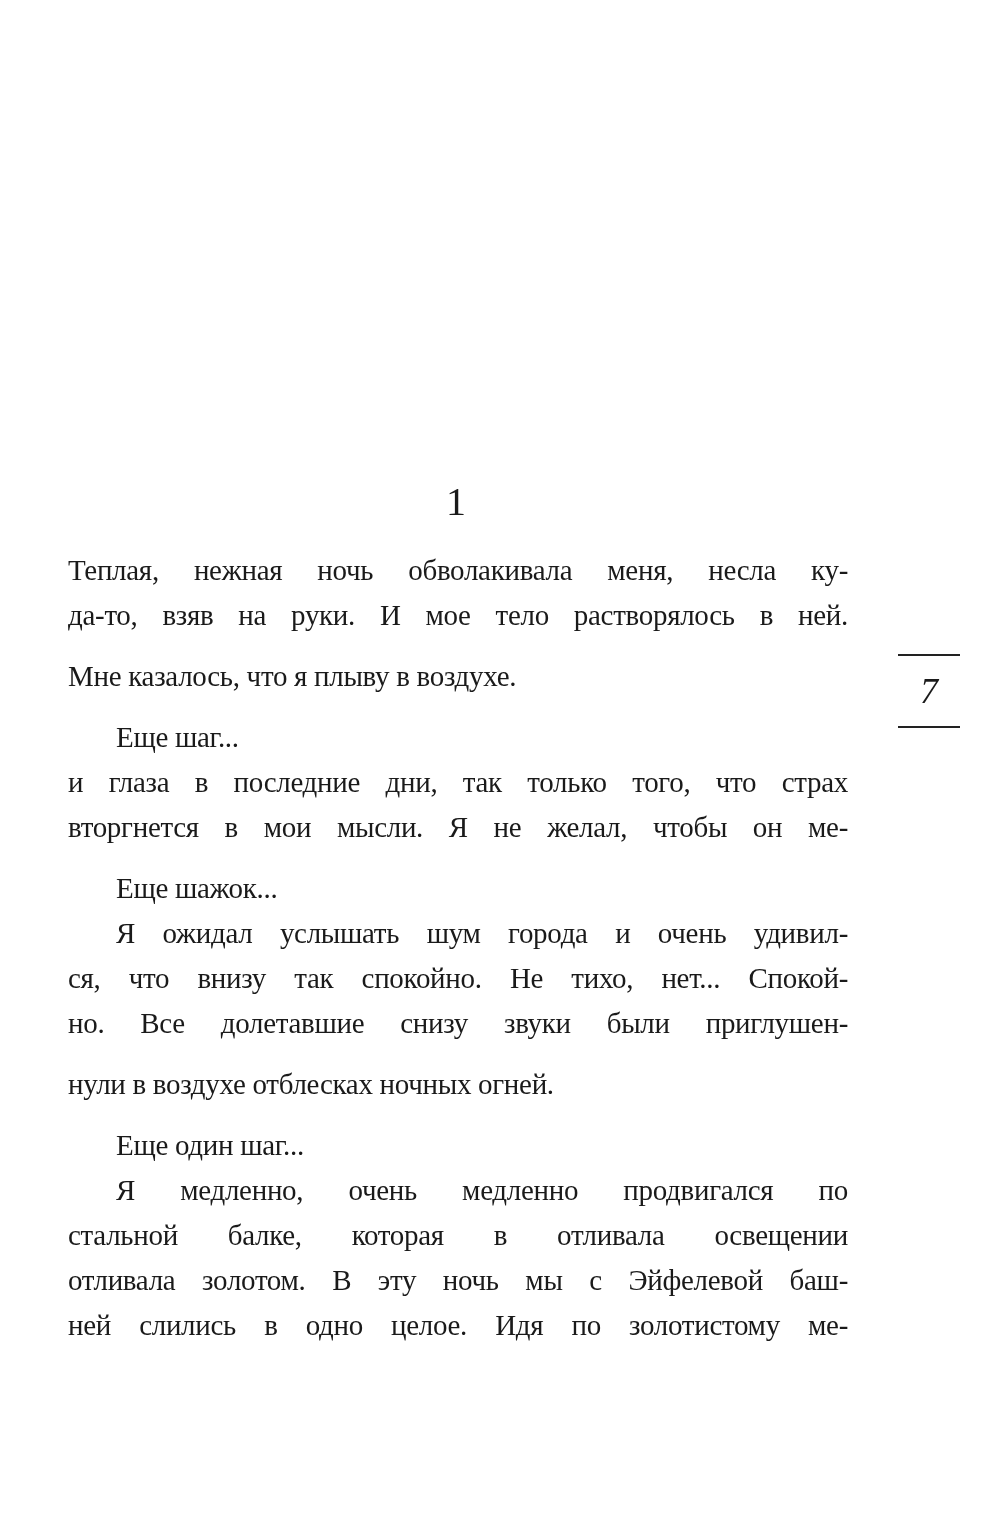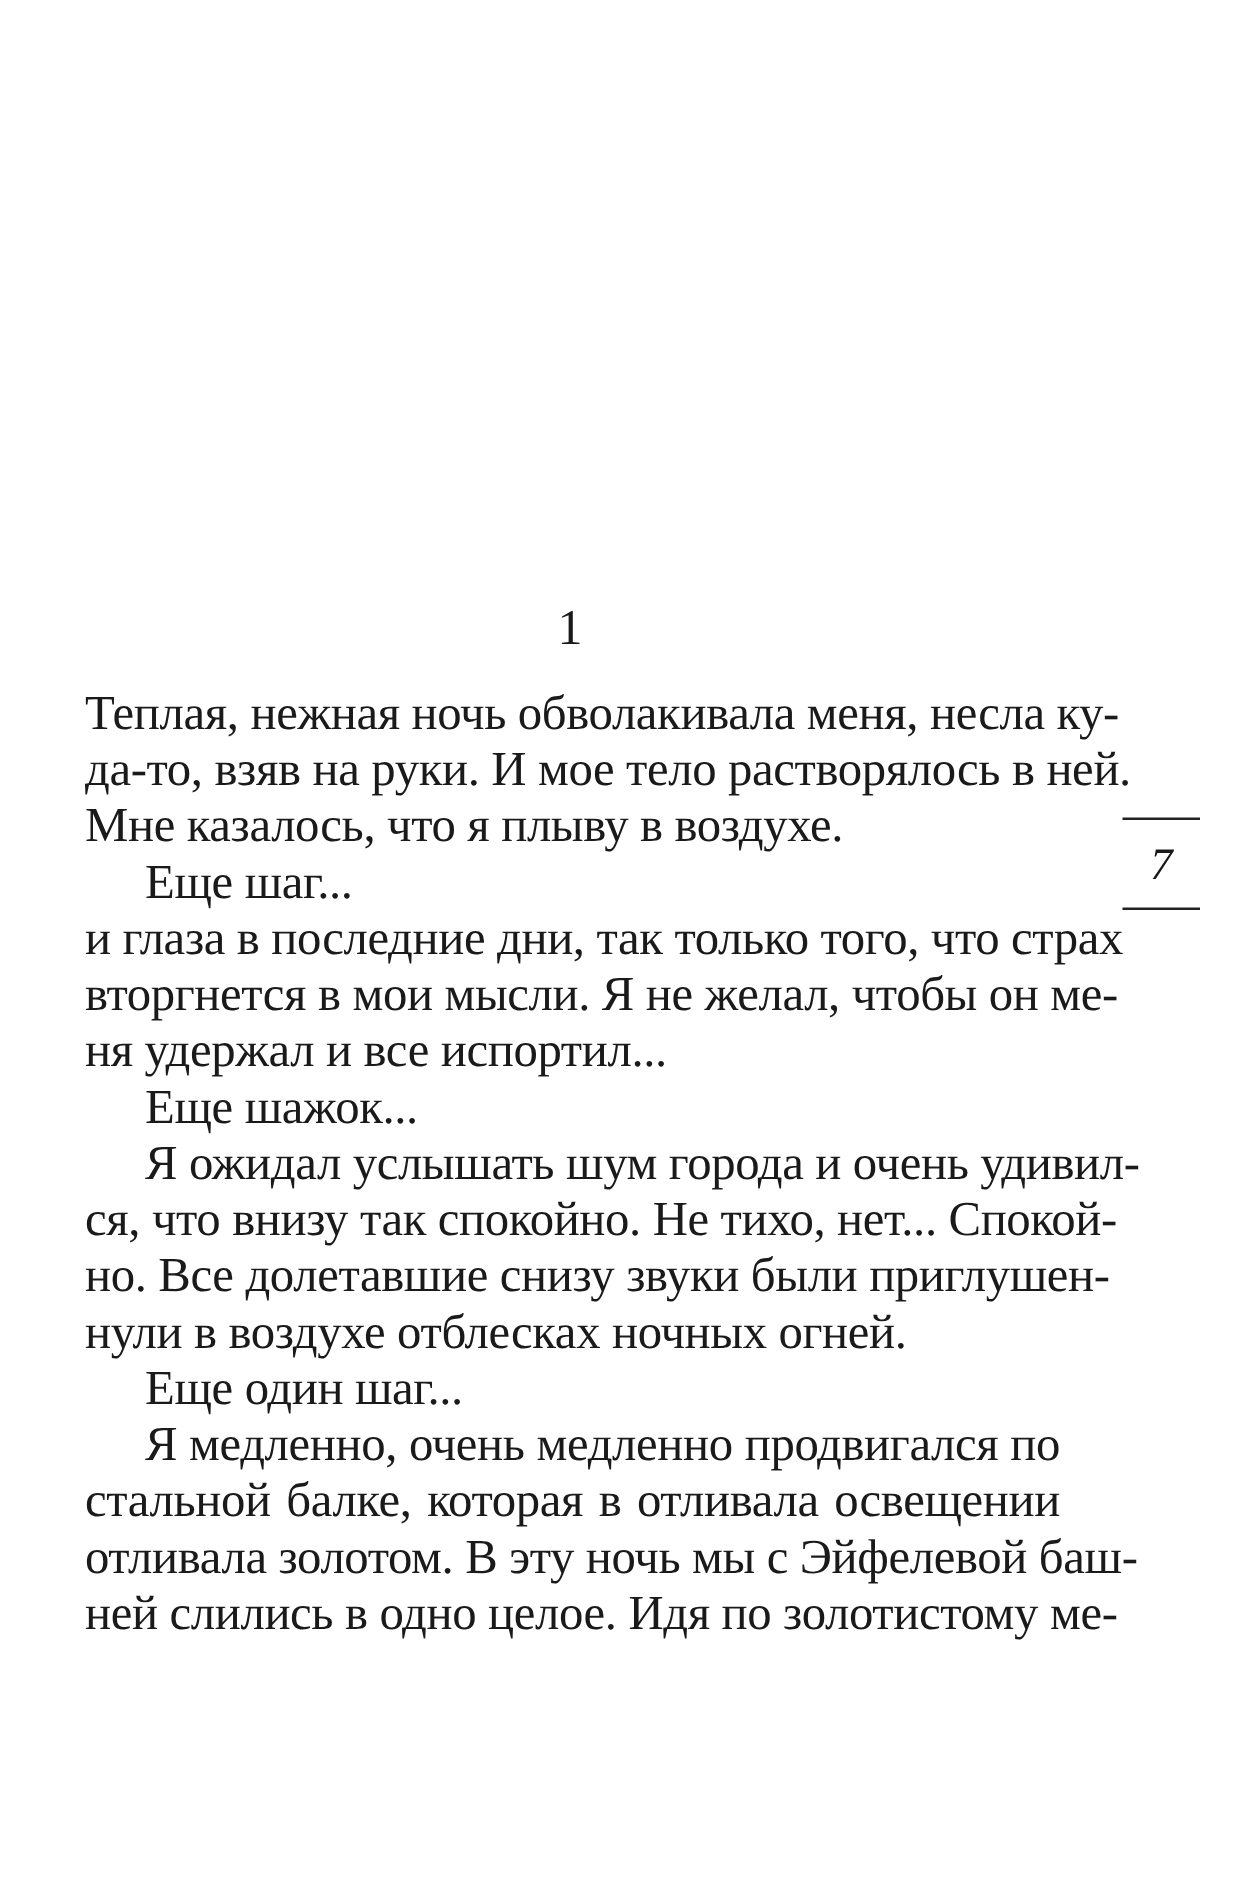"Теплая, нежная ночь обволакивала меня," .line { font-size: 39px -> 29px }
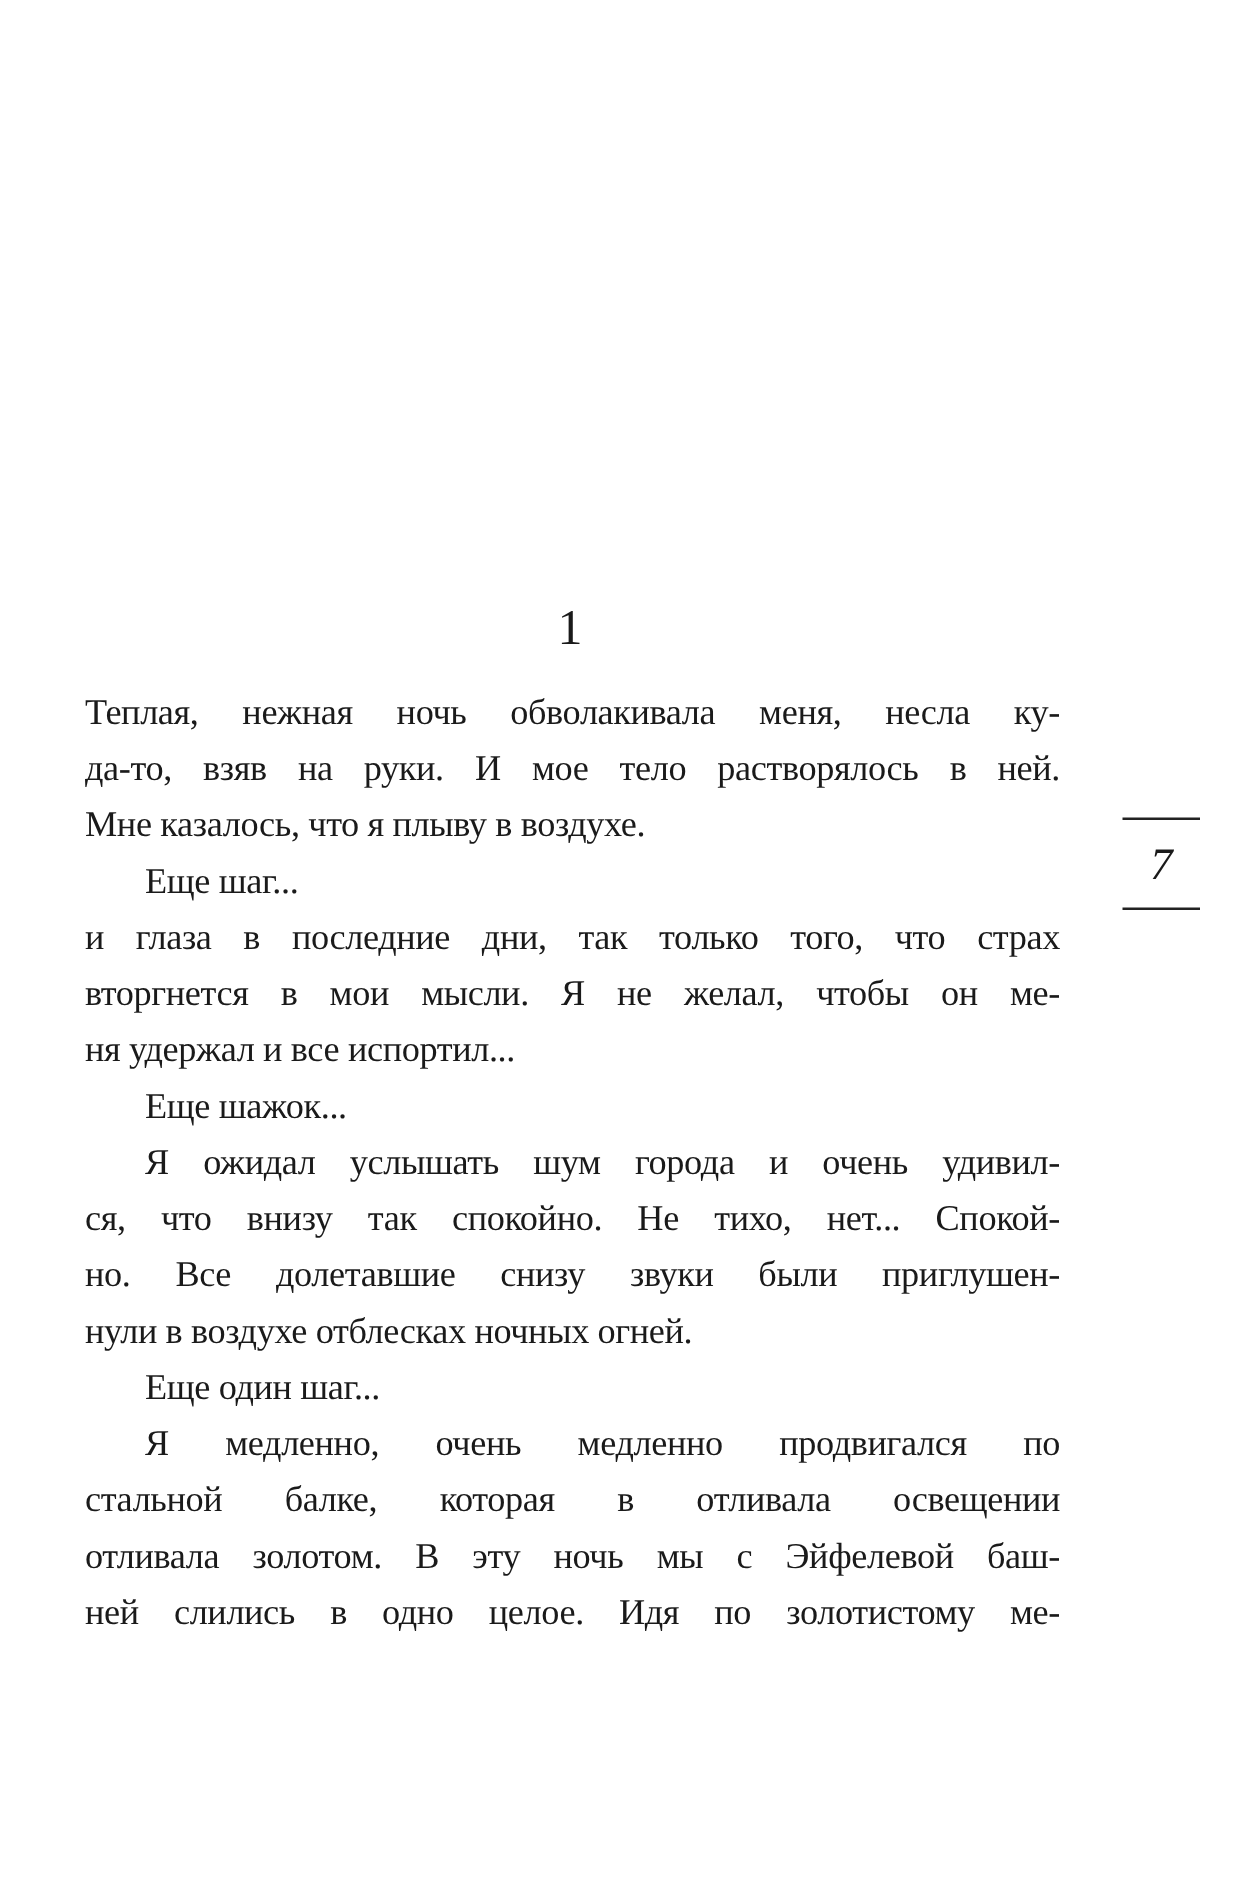"Мне казалось, что я плыву" .line.last { margin-top: none -> 16px }
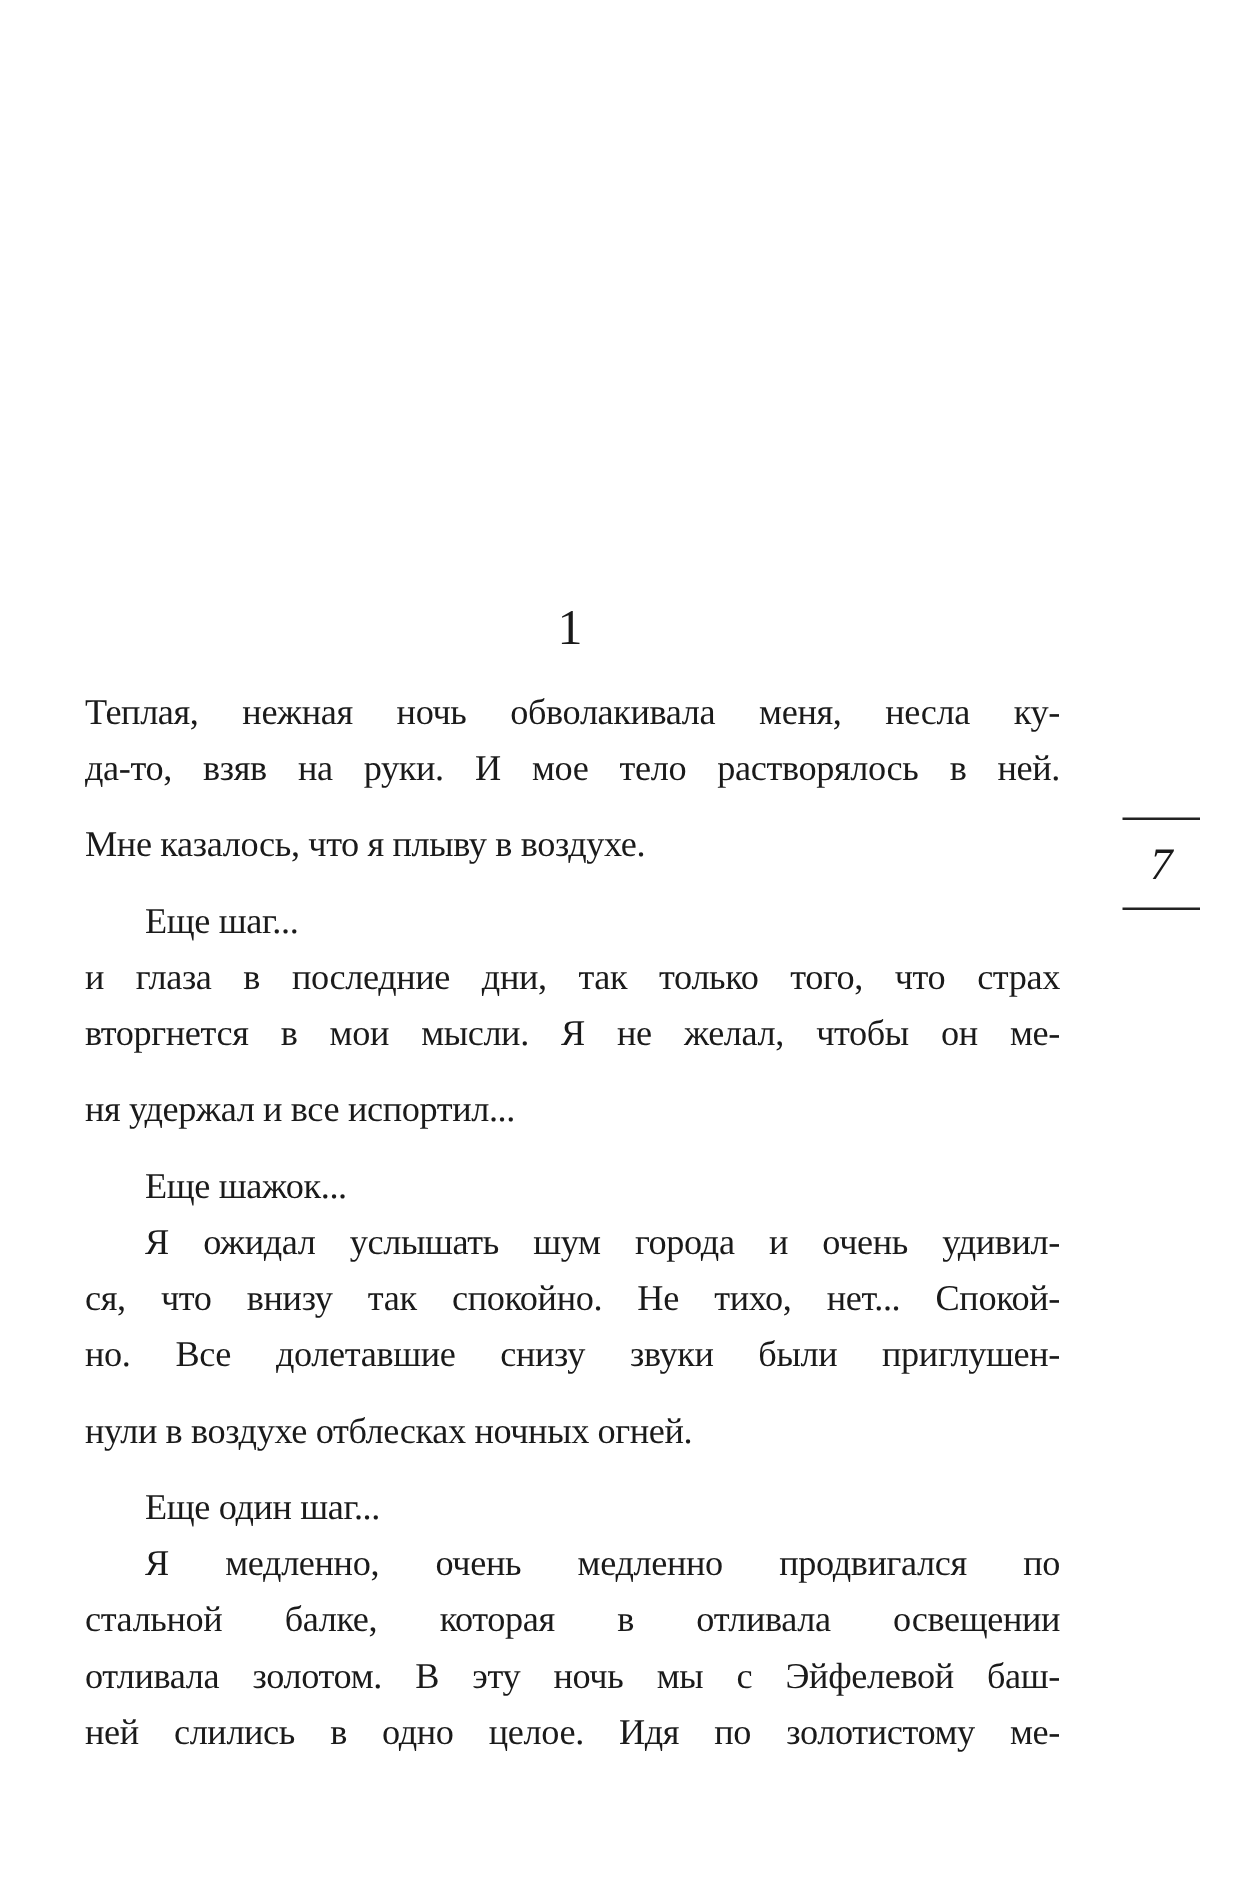"ня удержал и все испортил..." span.line { html: <span>ня удержал и все испортил...</span> -> none }
